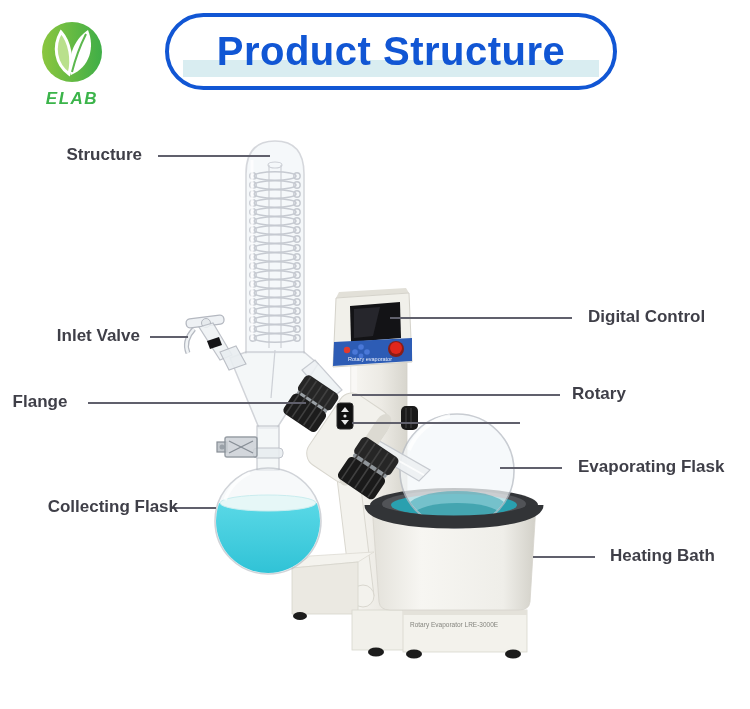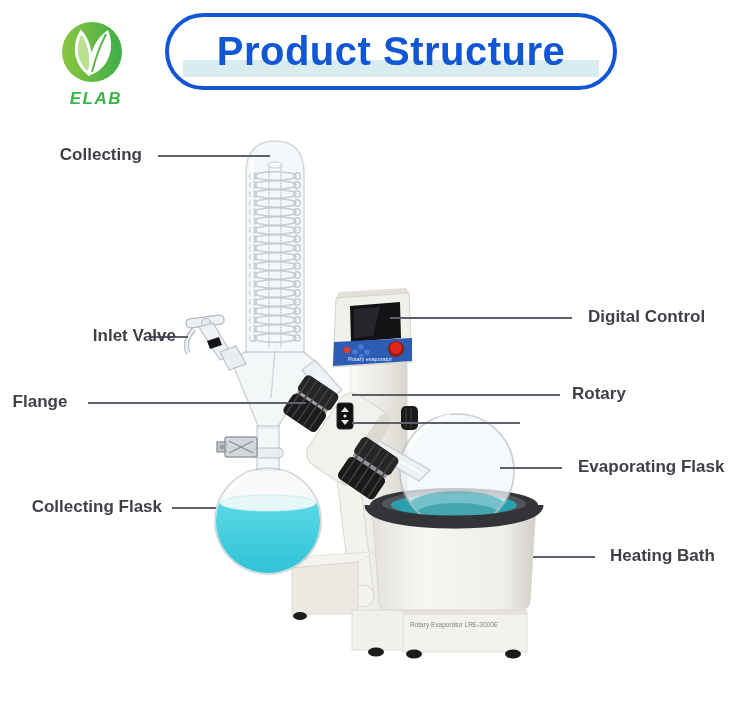"ELAB" .logo { left: 46px -> 34px; text-align: right -> center }
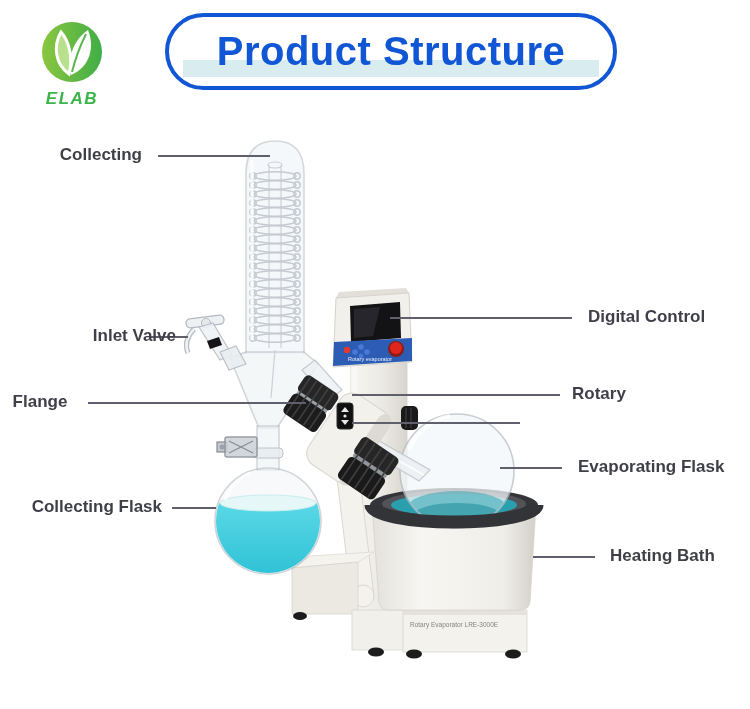"Collecting" div.label { text: Collecting -> Structure }
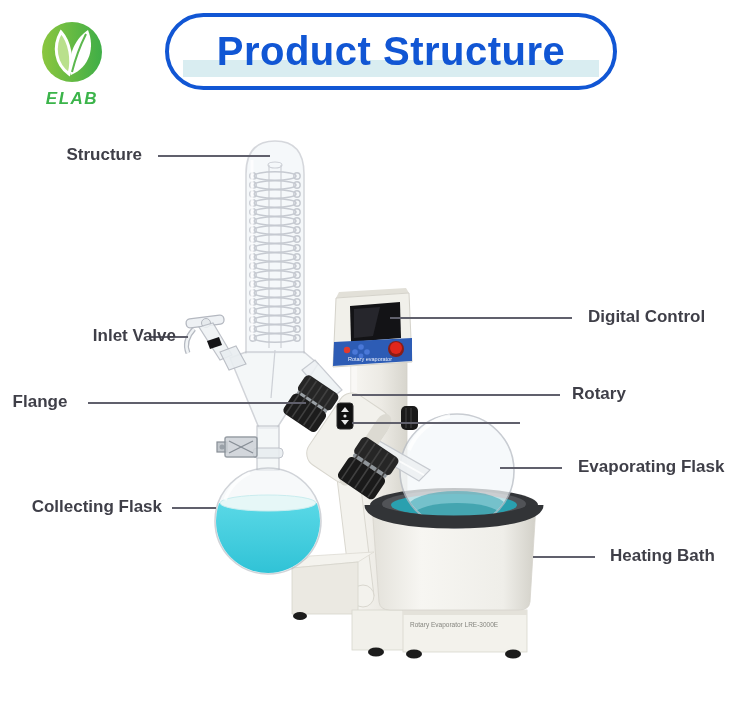"Inlet Valve" div.label { padding-left: 36px -> none }
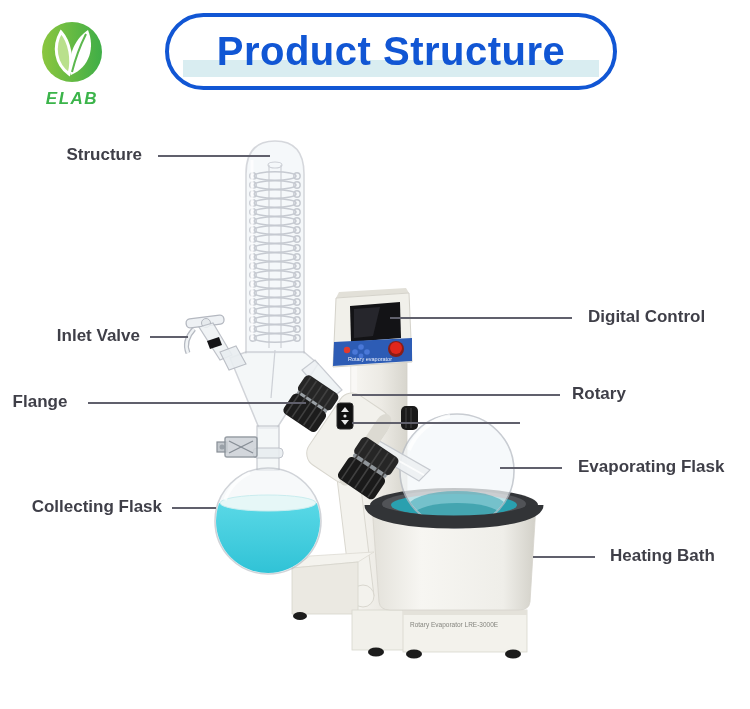"Collecting Flask" div.label { padding-left: none -> 16px }
